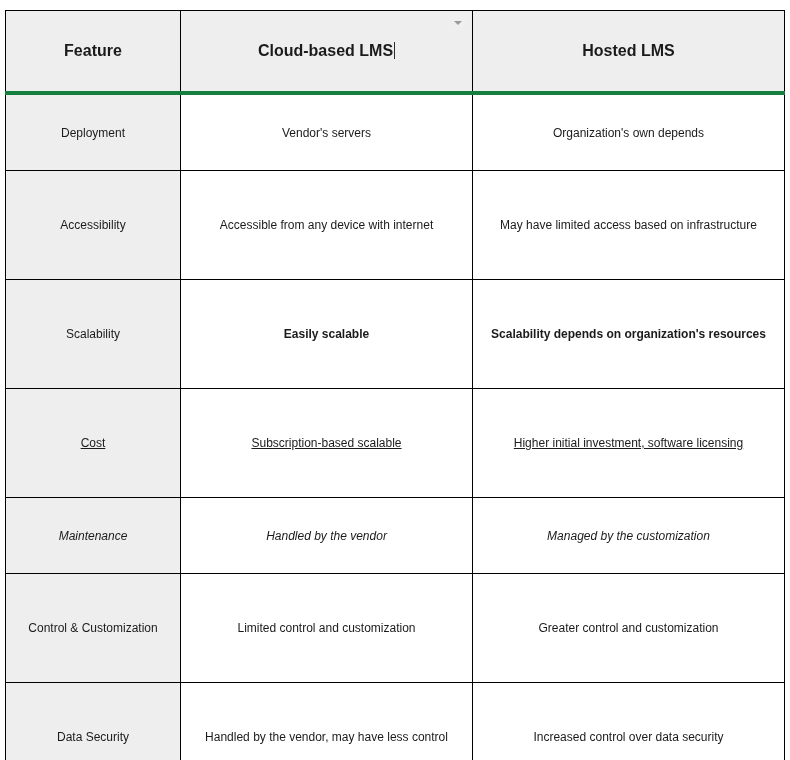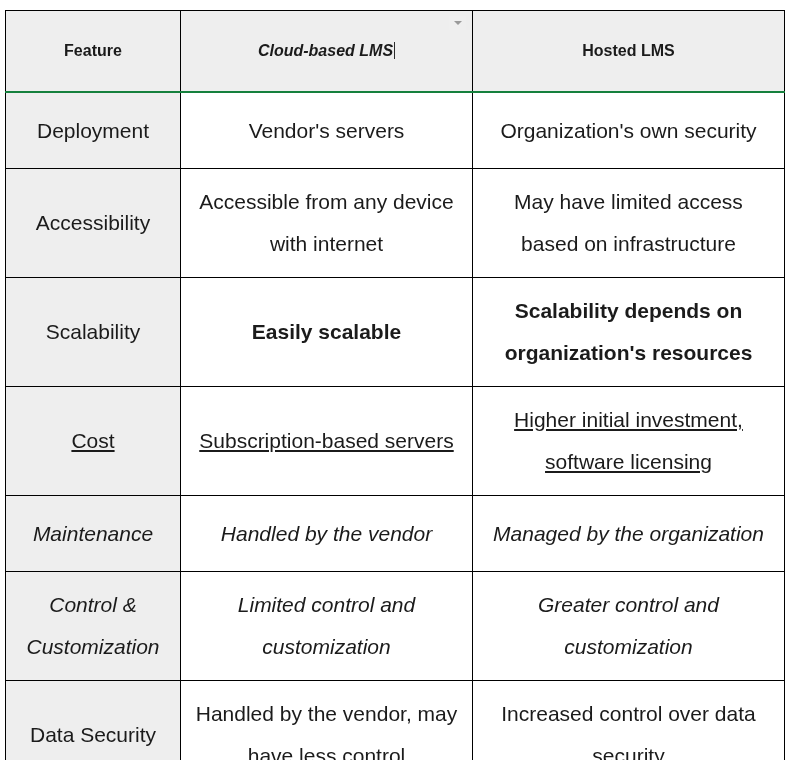"Feature" table.cmp thead th { border-bottom: 2px solid #15803d -> 4px solid #15803d }
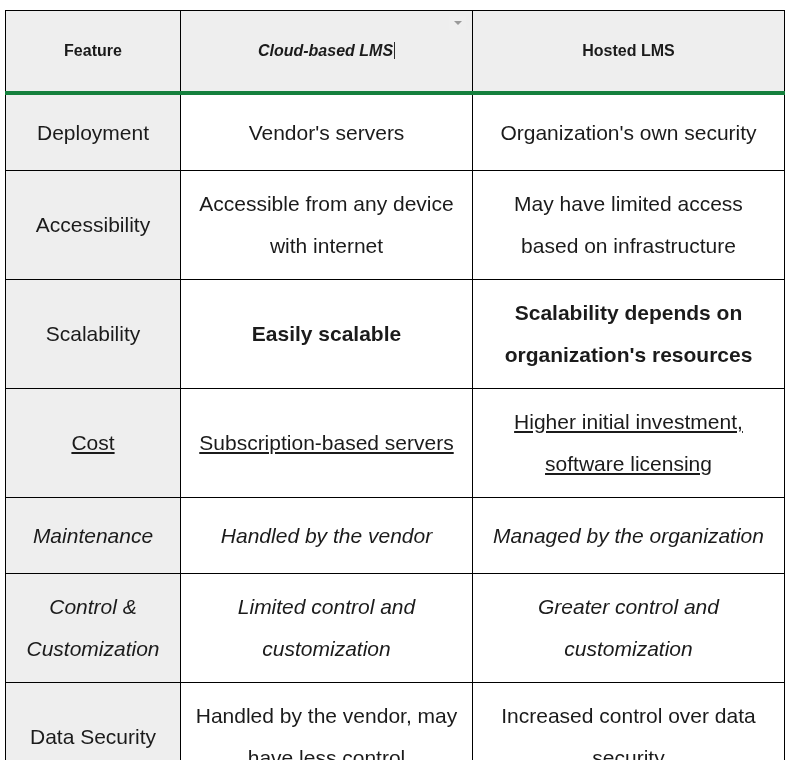"Cloud-based LMS" .hdr-text { font-style: italic -> none }
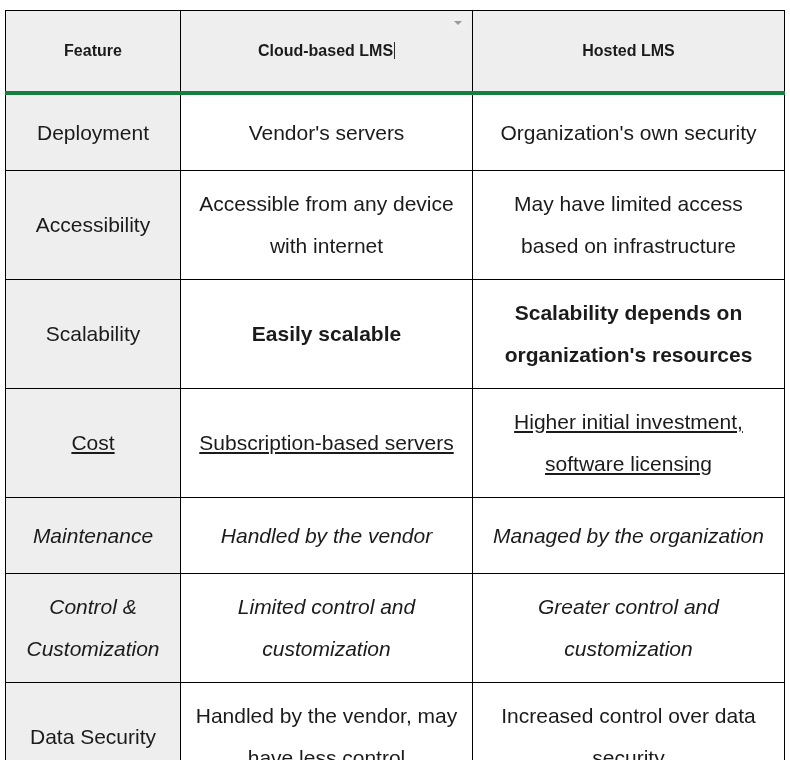"Deployment" table.cmp th, table.cmp td { font-size: 21px -> 12px }
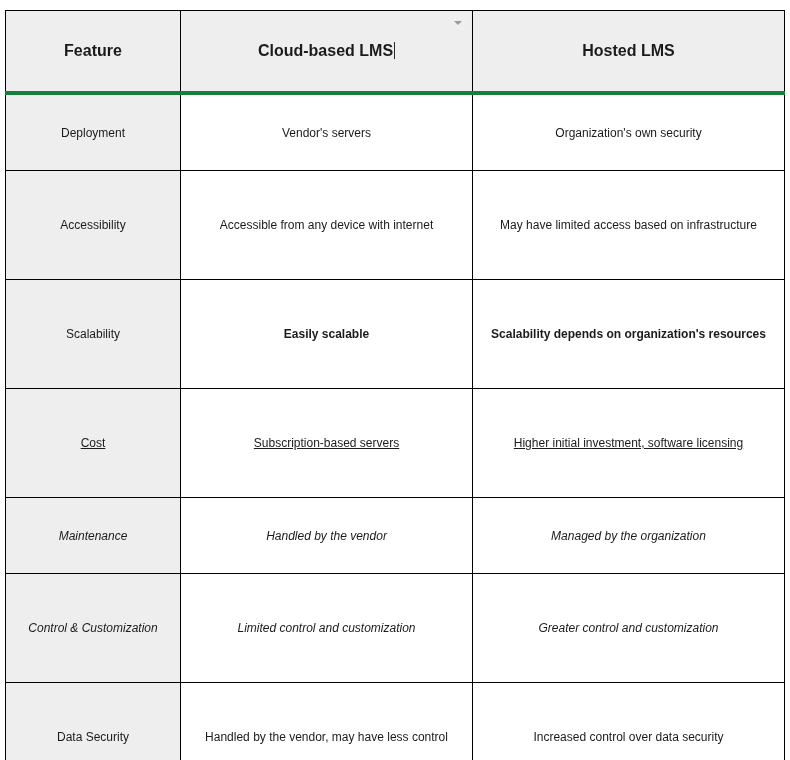"Organization's own security" td.val { text: security -> depends }
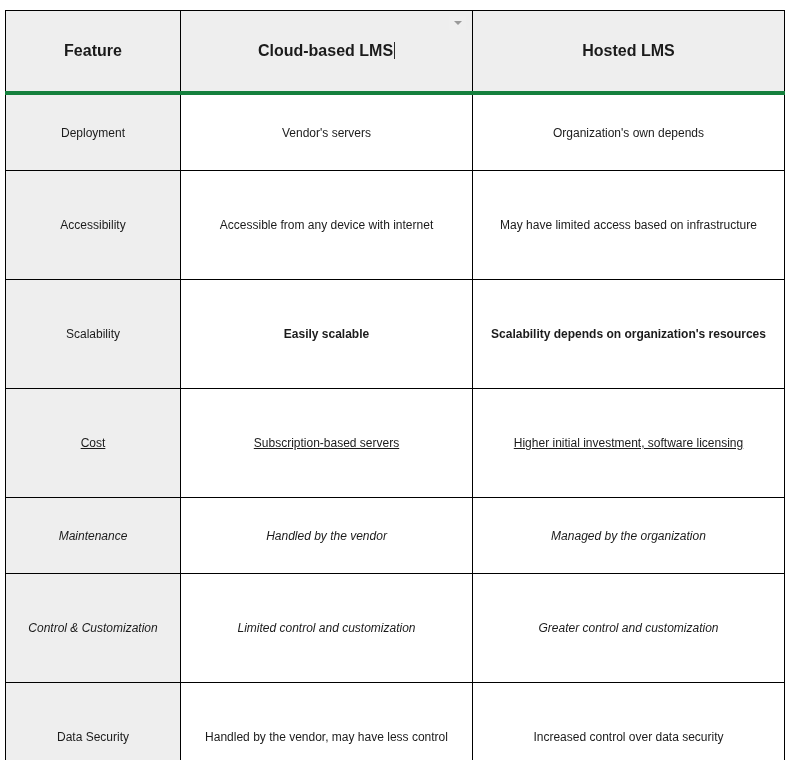"Subscription-based servers" td.val { text: servers -> scalable }
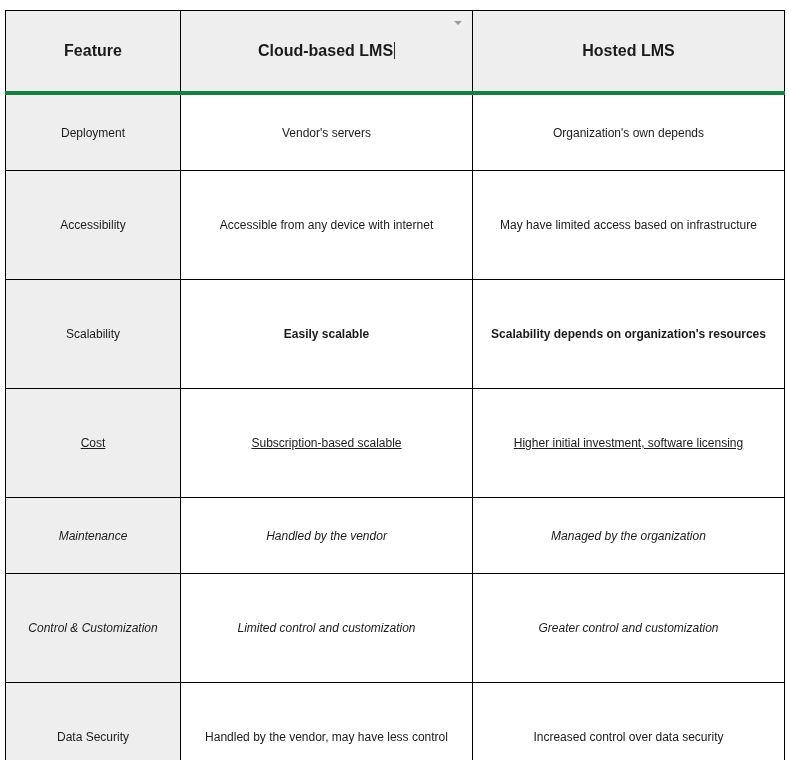"Managed by the organization" td.val { text: organization -> customization }
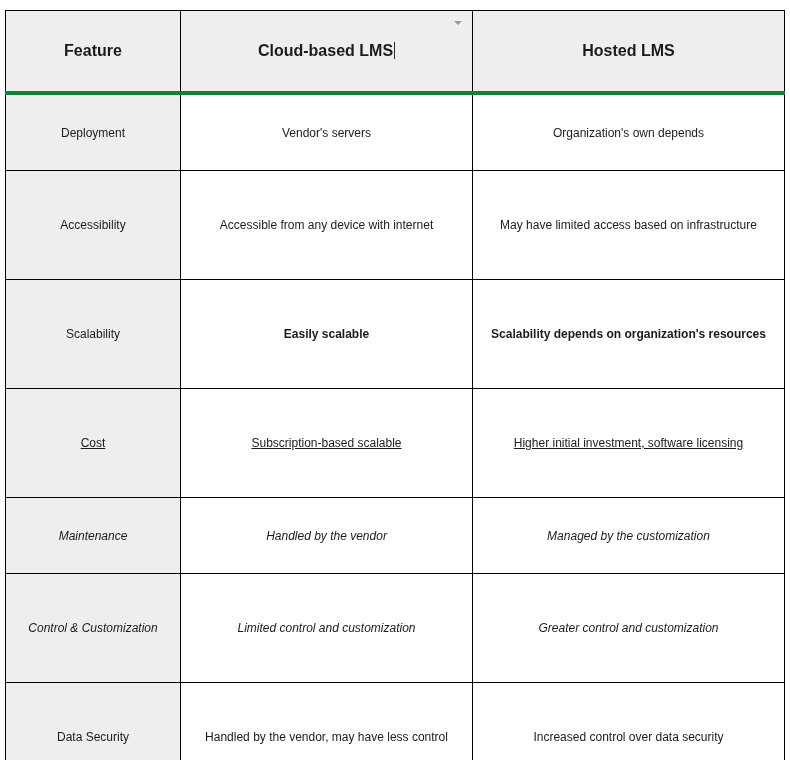"Control & Customization" tr.r-control td { font-style: italic -> none }
